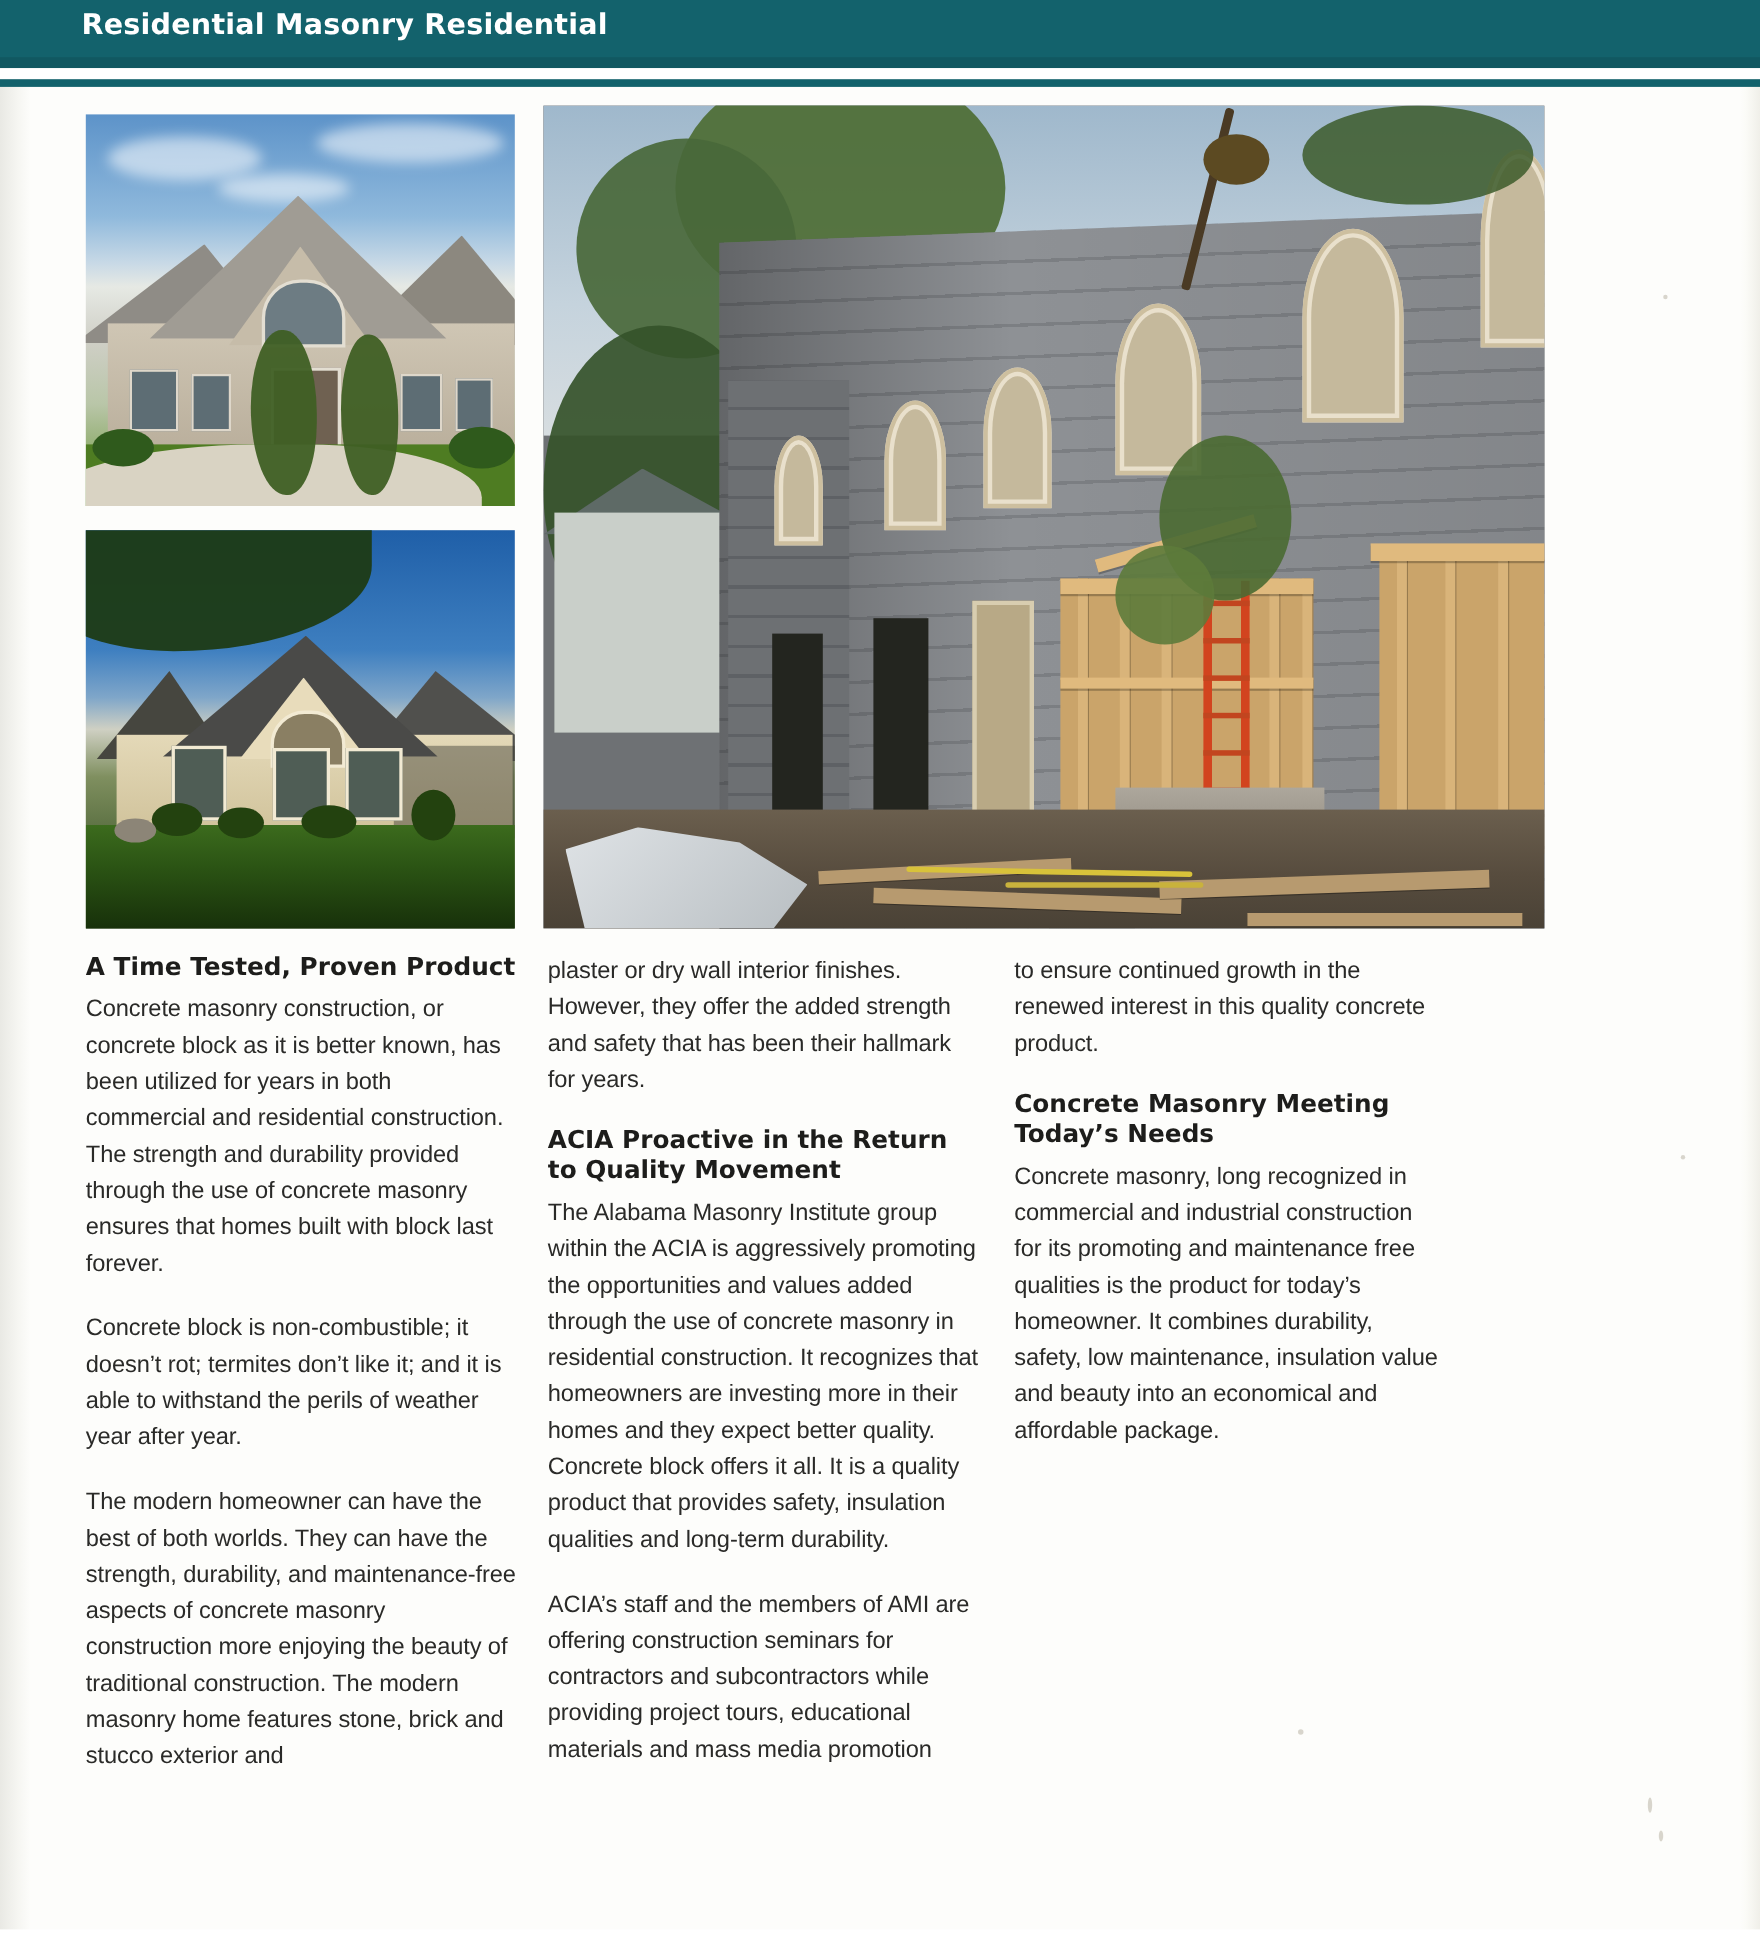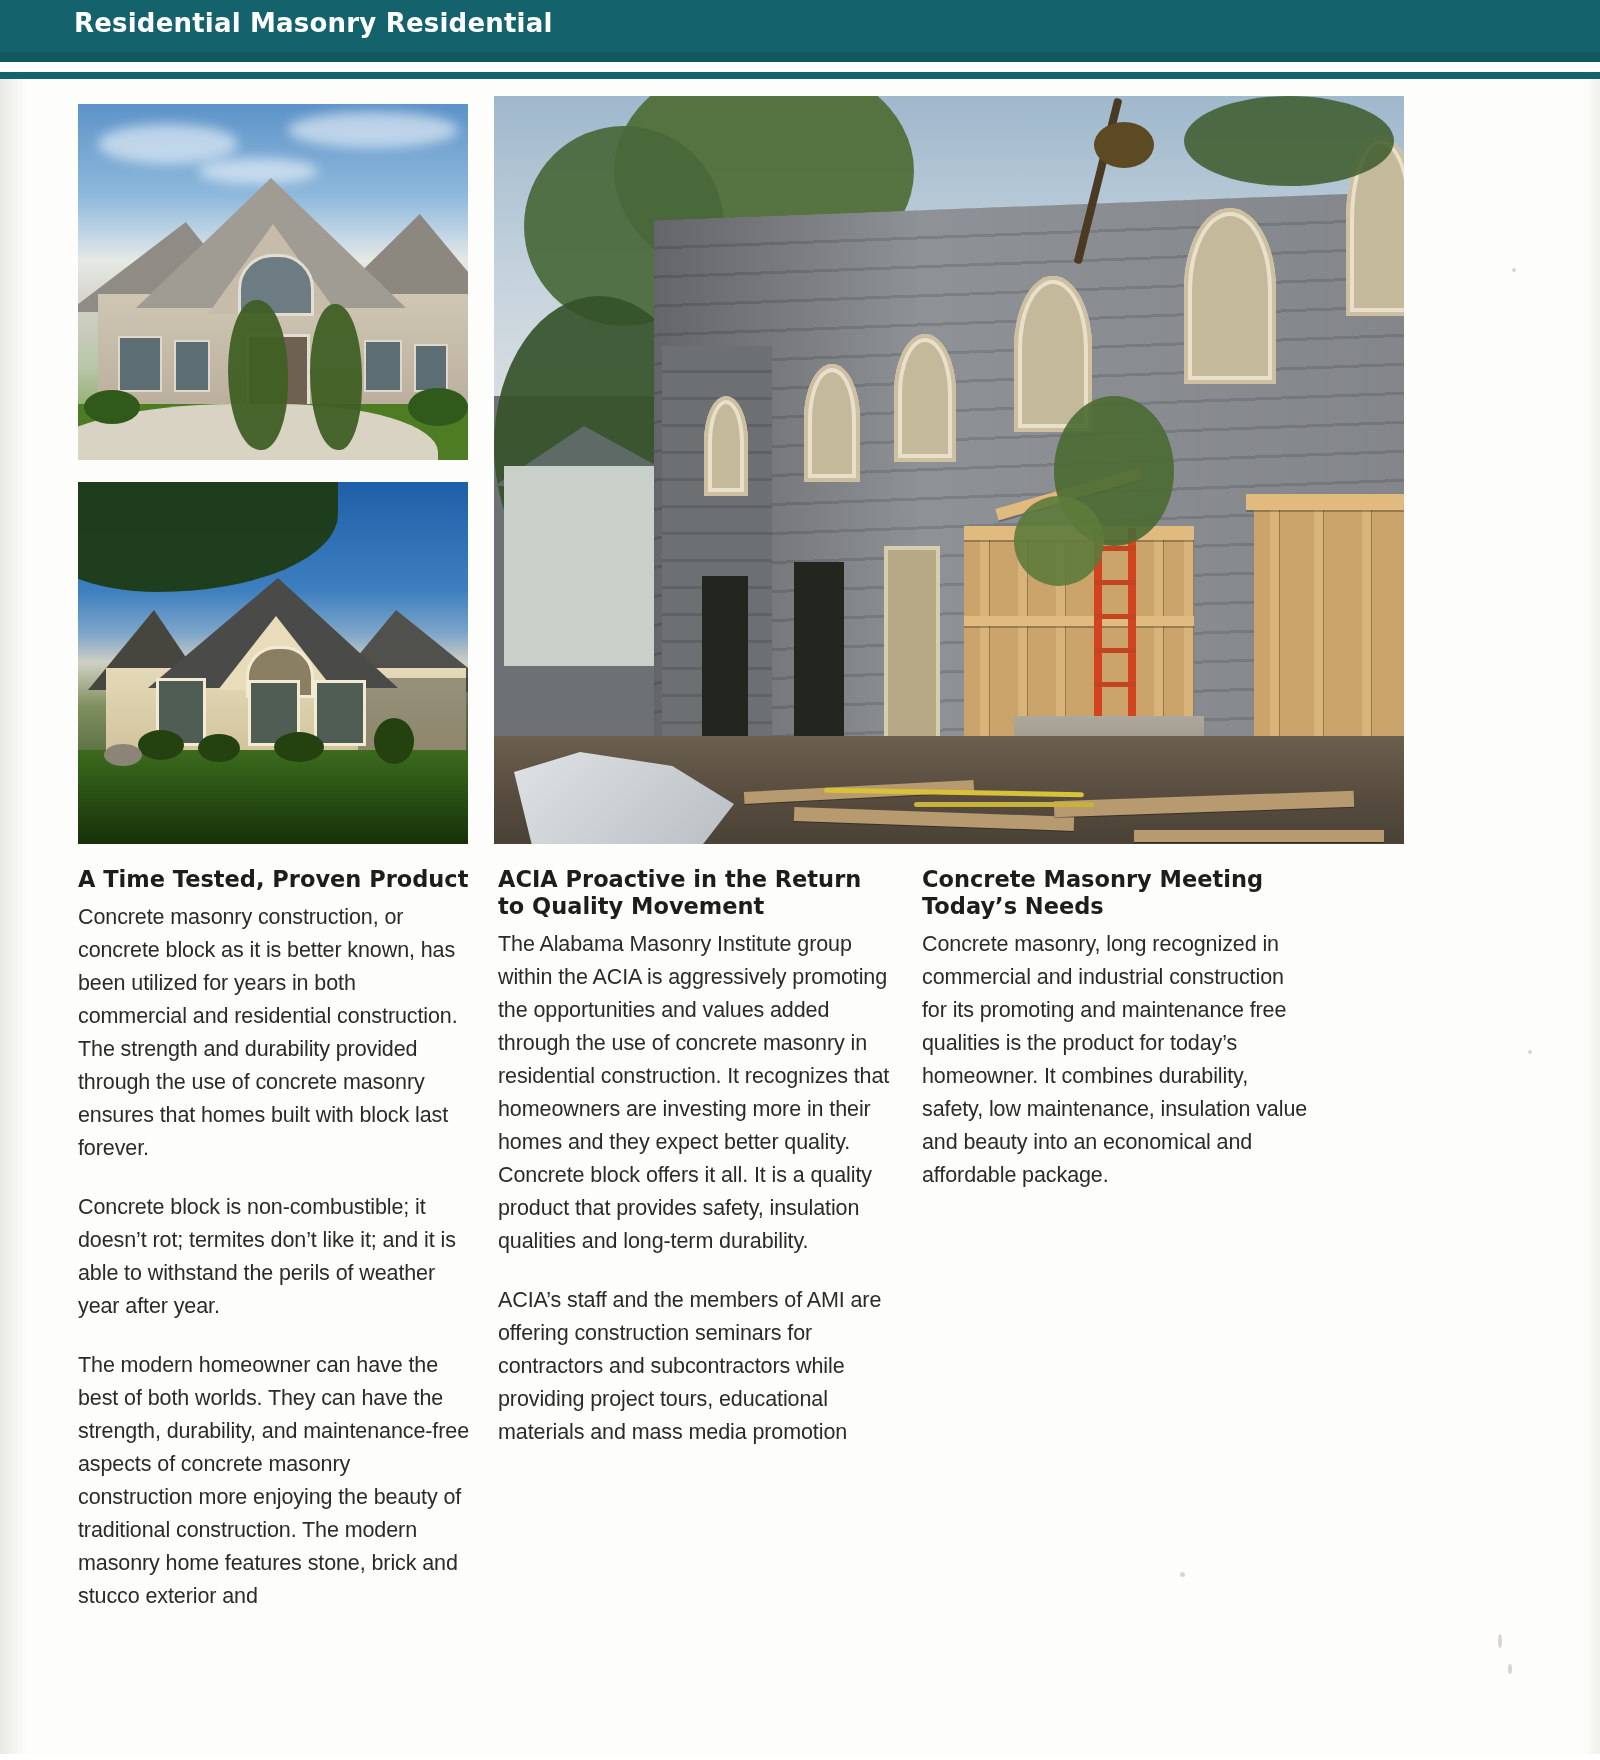"plaster or dry wall interior" p.body-p { html: none -> <p>plaster or dry wall interior finishes. However, they offer the added strength and safety that has been their hallmark for years.</p> }
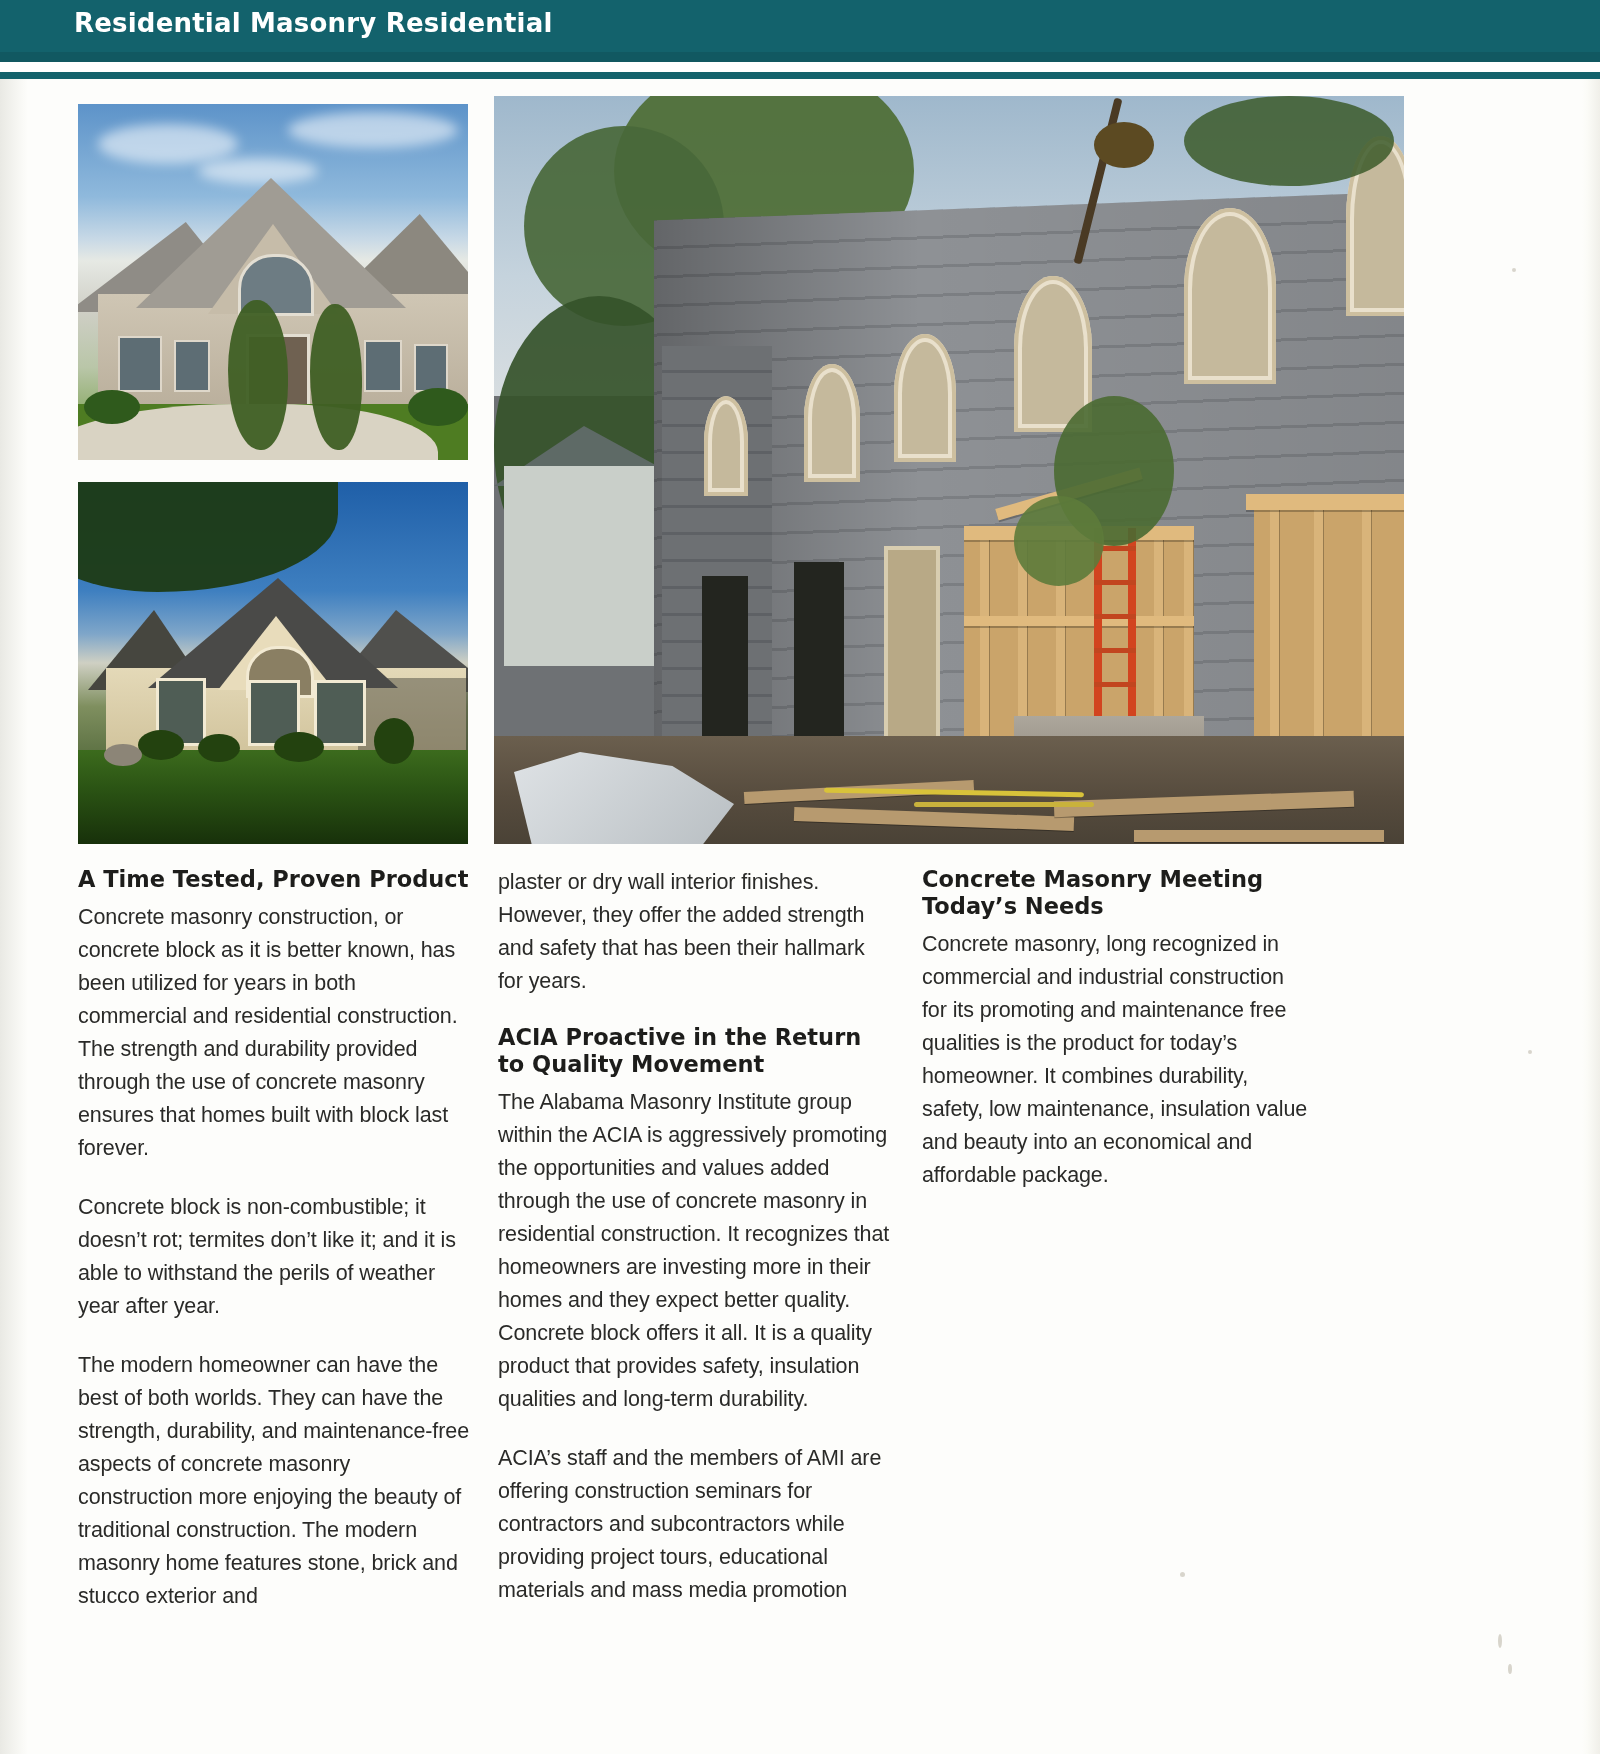"to ensure continued growth in" p.body-p { html: none -> <p>to ensure continued growth in the renewed interest in this quality concrete product.</p> }
